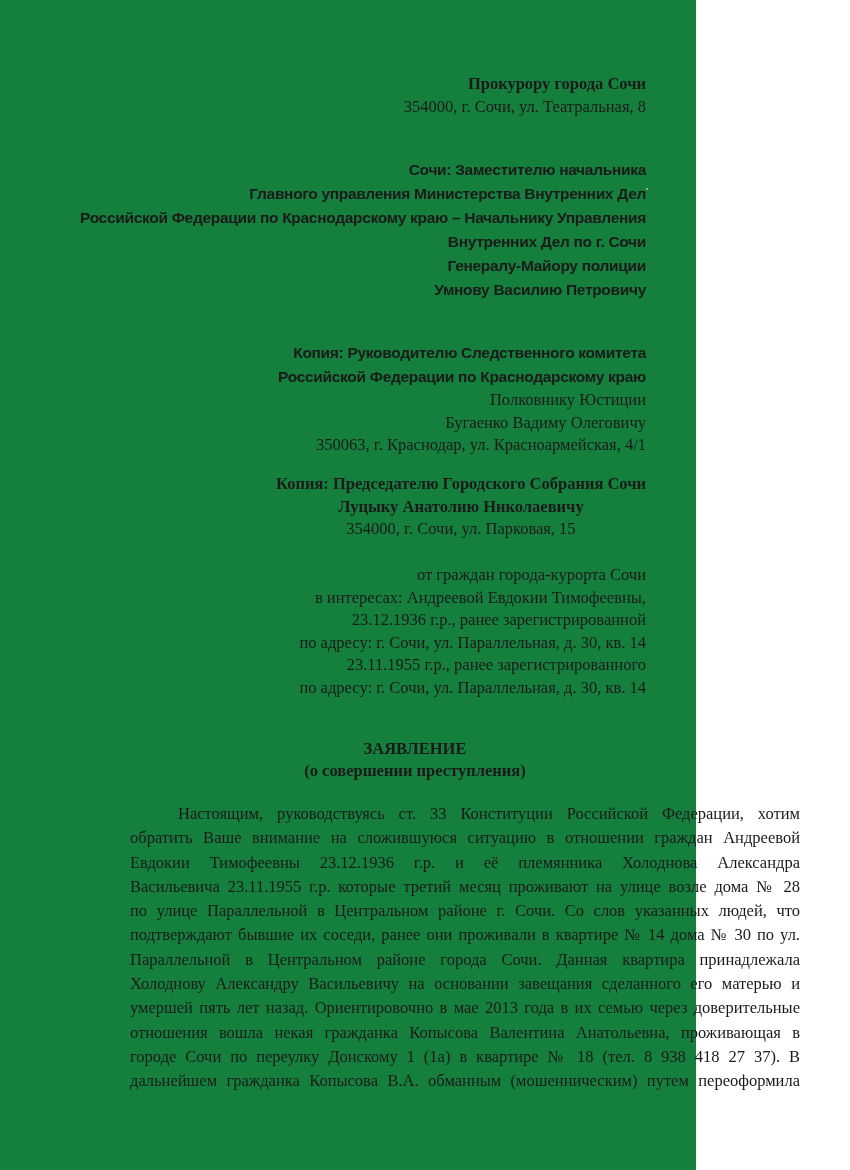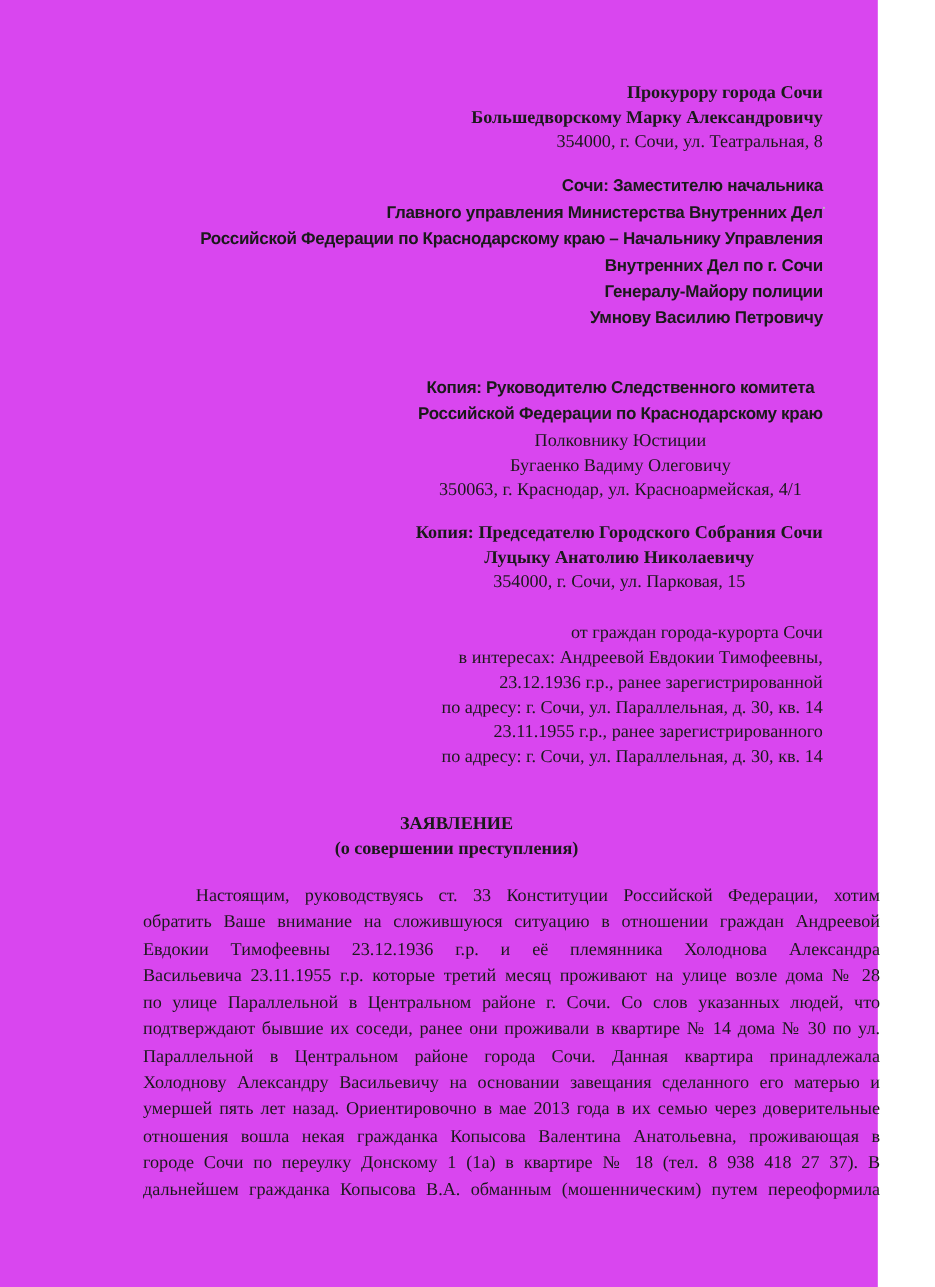"Прокурору города Сочи" .page { background: #d946ef -> #15803d; width: 798px -> 696px }
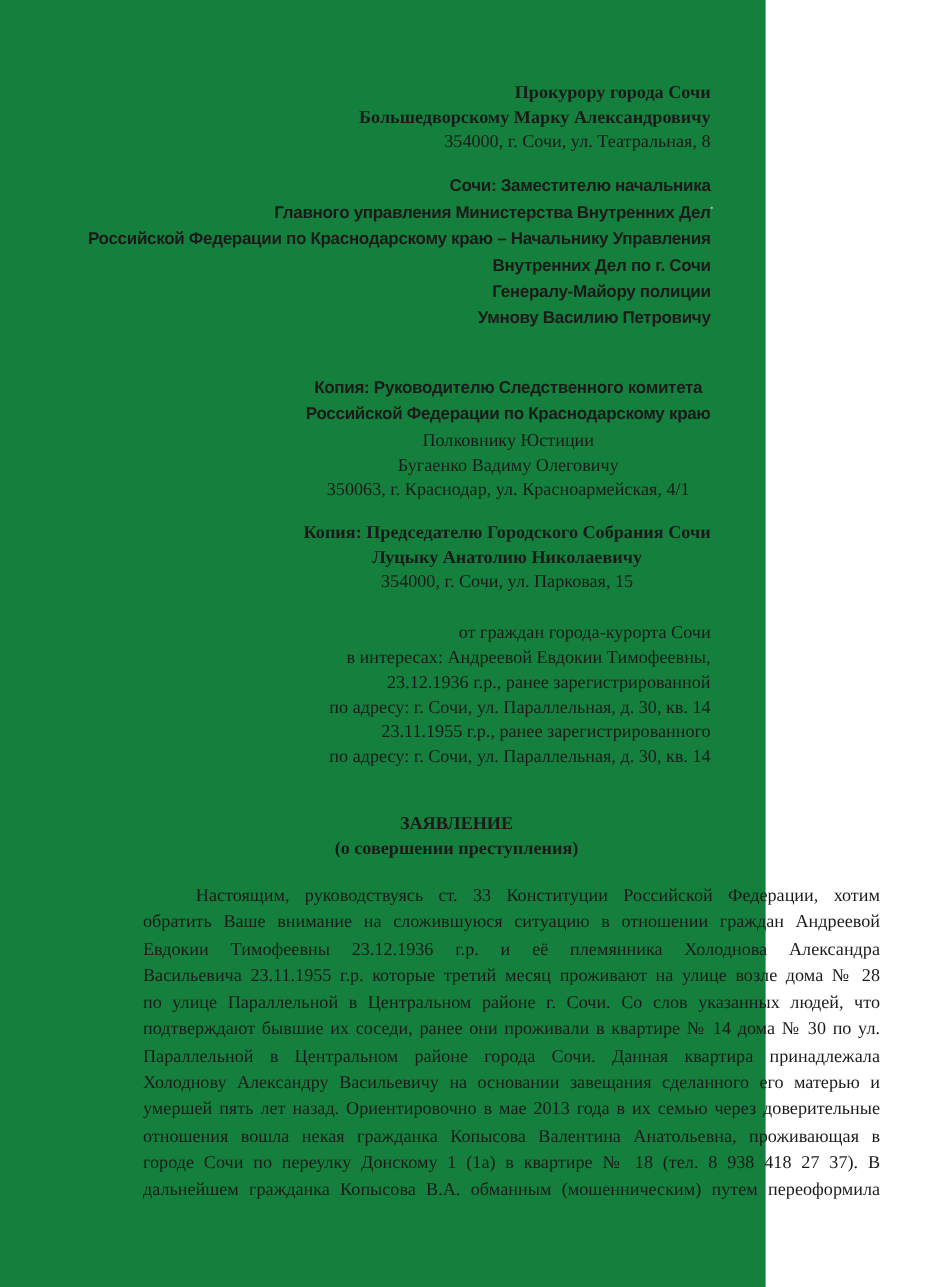"Большедворскому Марку Александровичу" span.line { html: <span>Большедворскому Марку Александровичу</span> -> none }
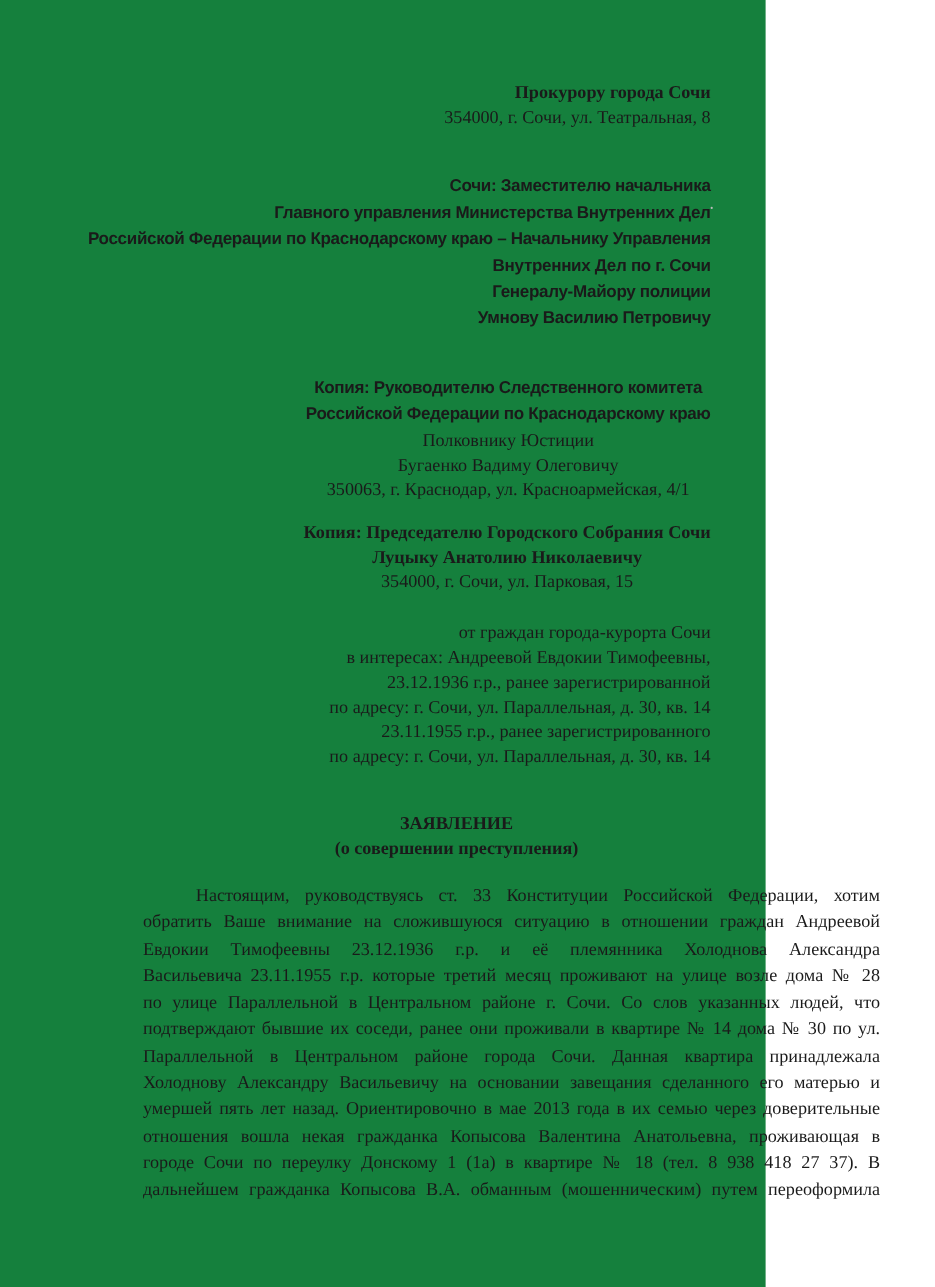"Копия: Руководителю Следственного" #blk3 { text-align: center -> none }
